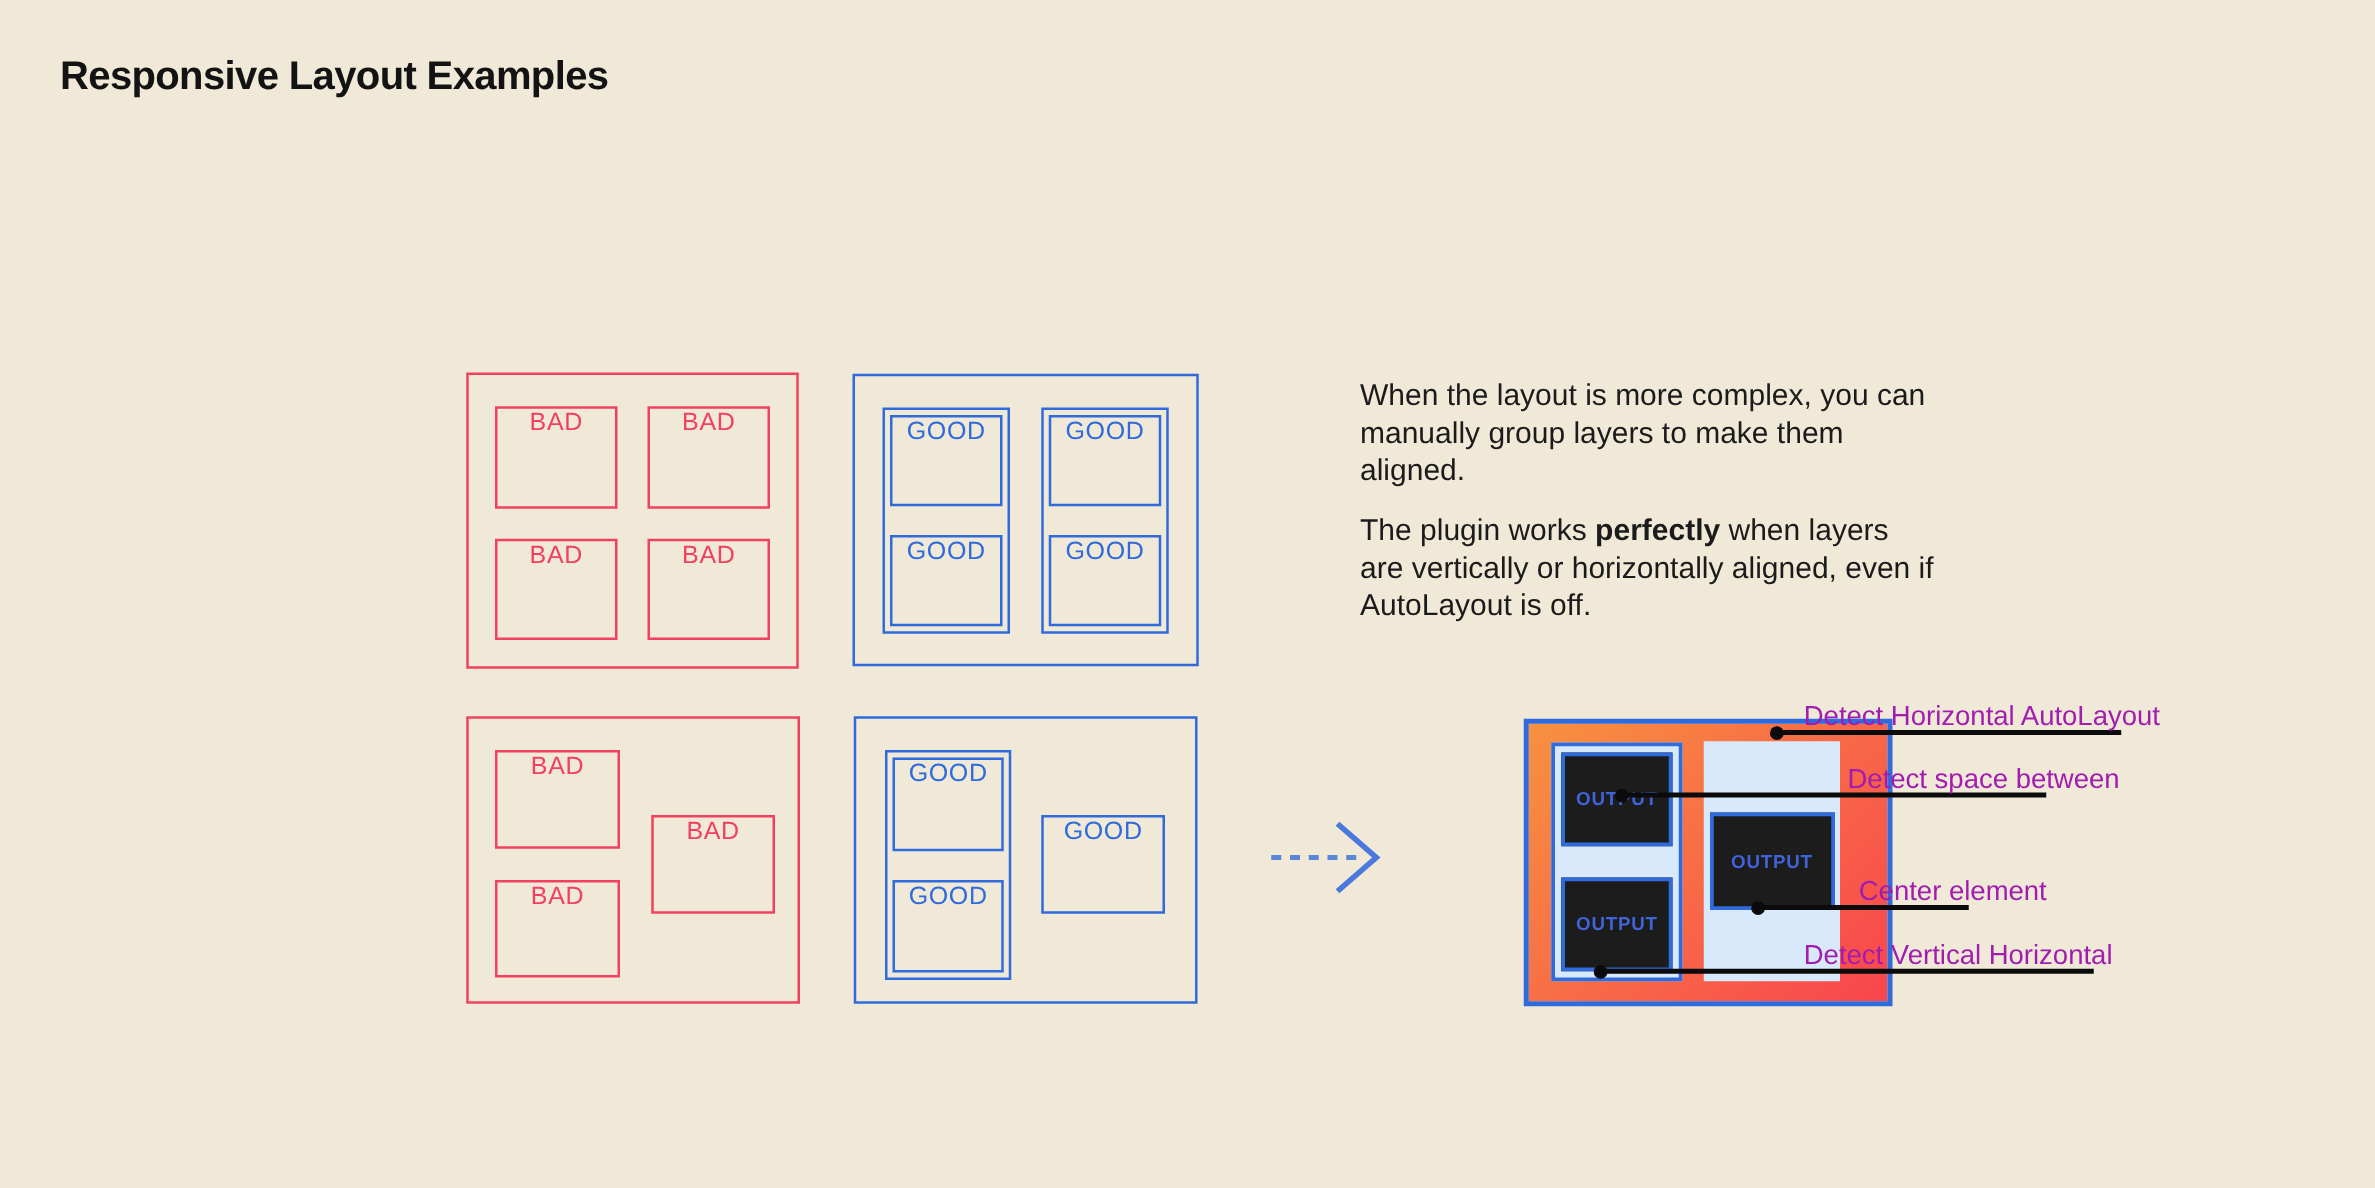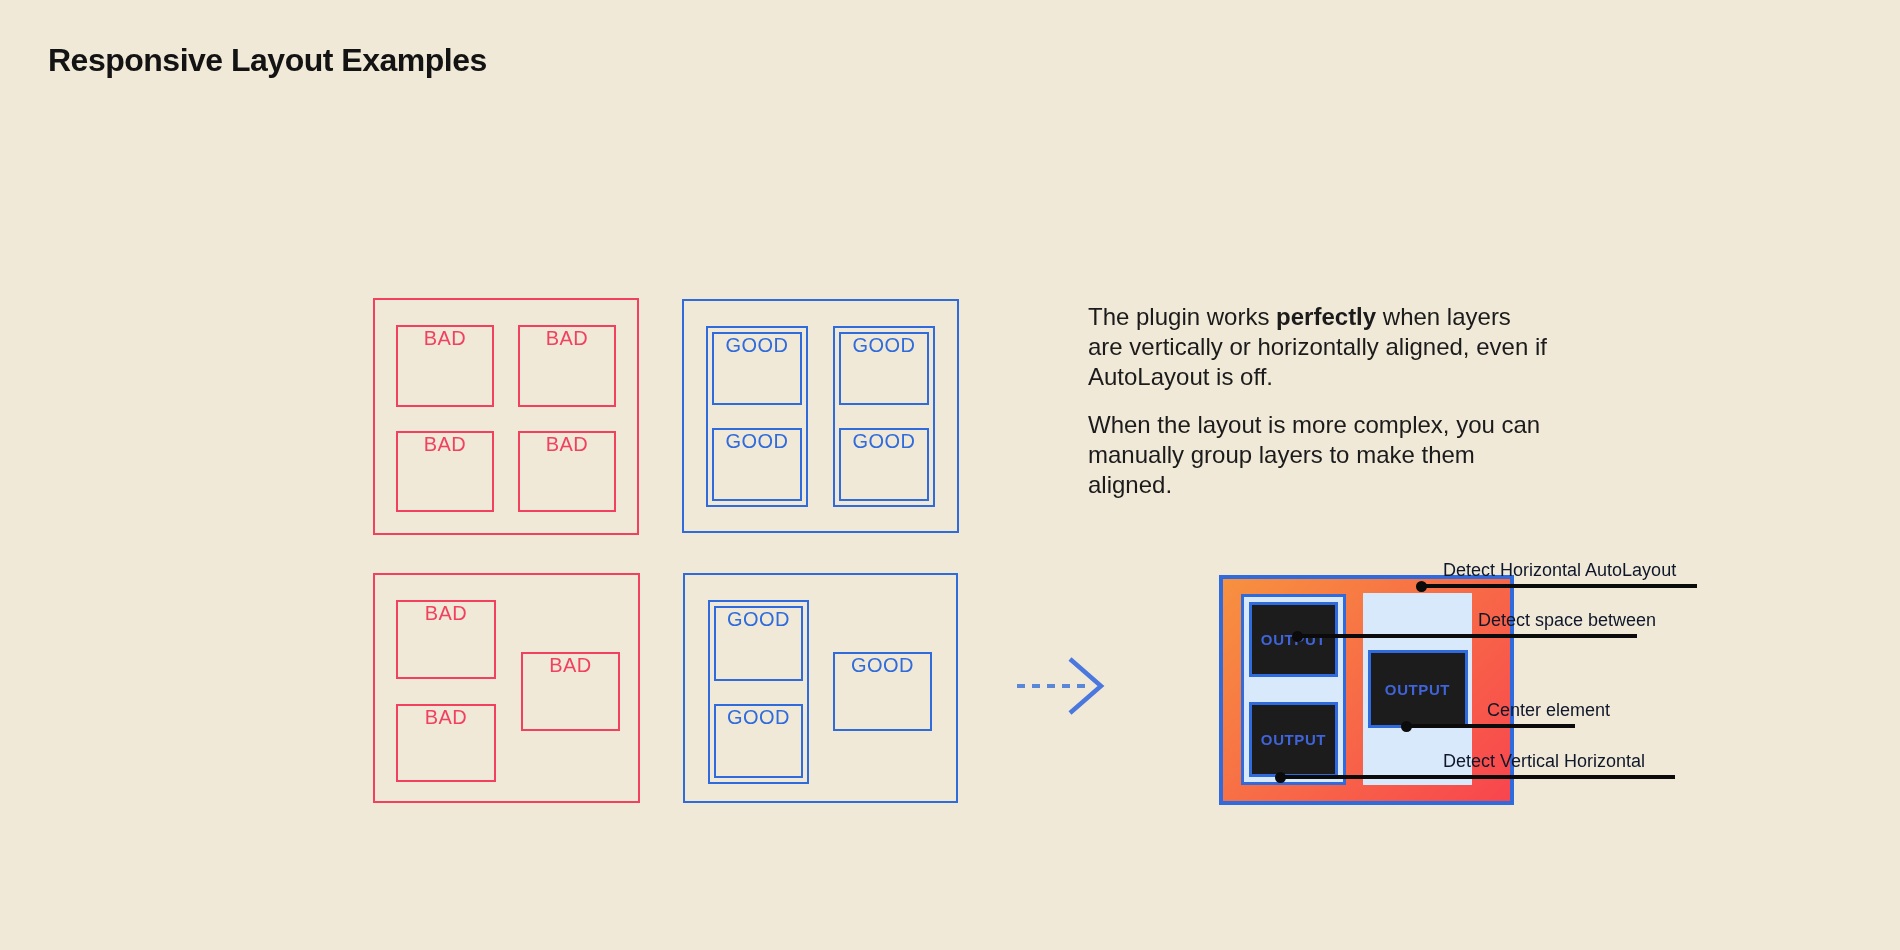"The plugin works perfectly when" p { order: before "When the layout is more" -> after "When the layout is more" }
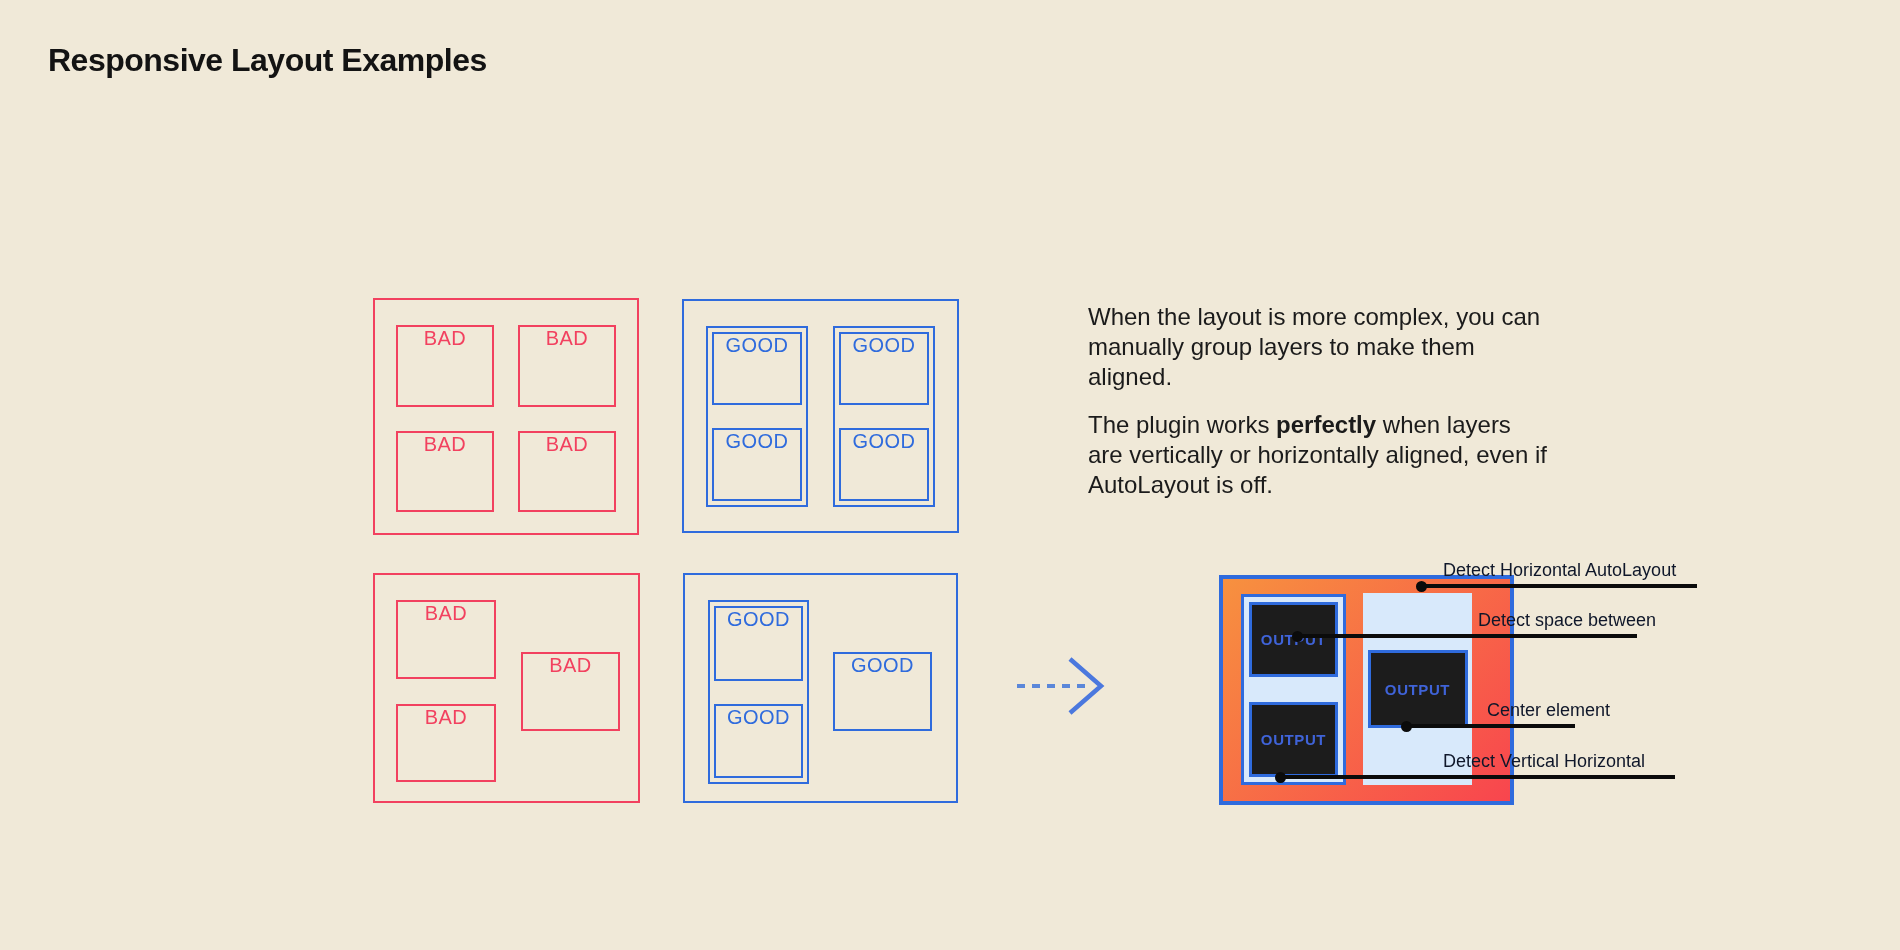"Detect Horizontal AutoLayout" .anno-label { color: #0f172a -> #a21caf; font-size: 18px -> 22px }
